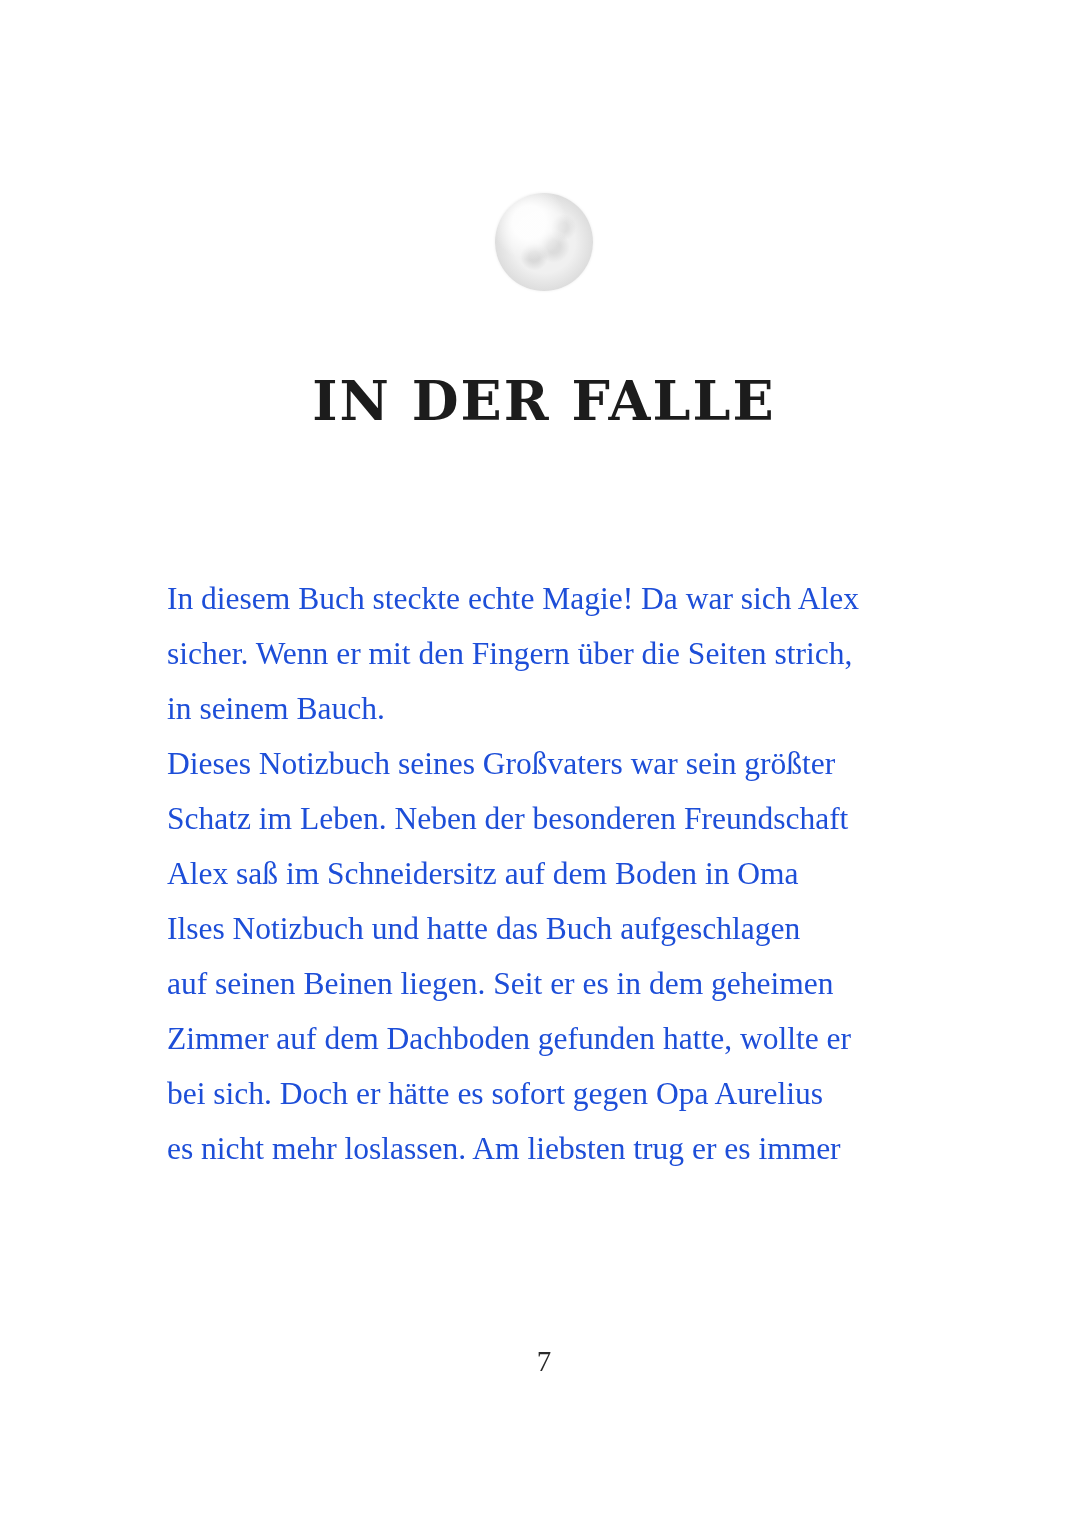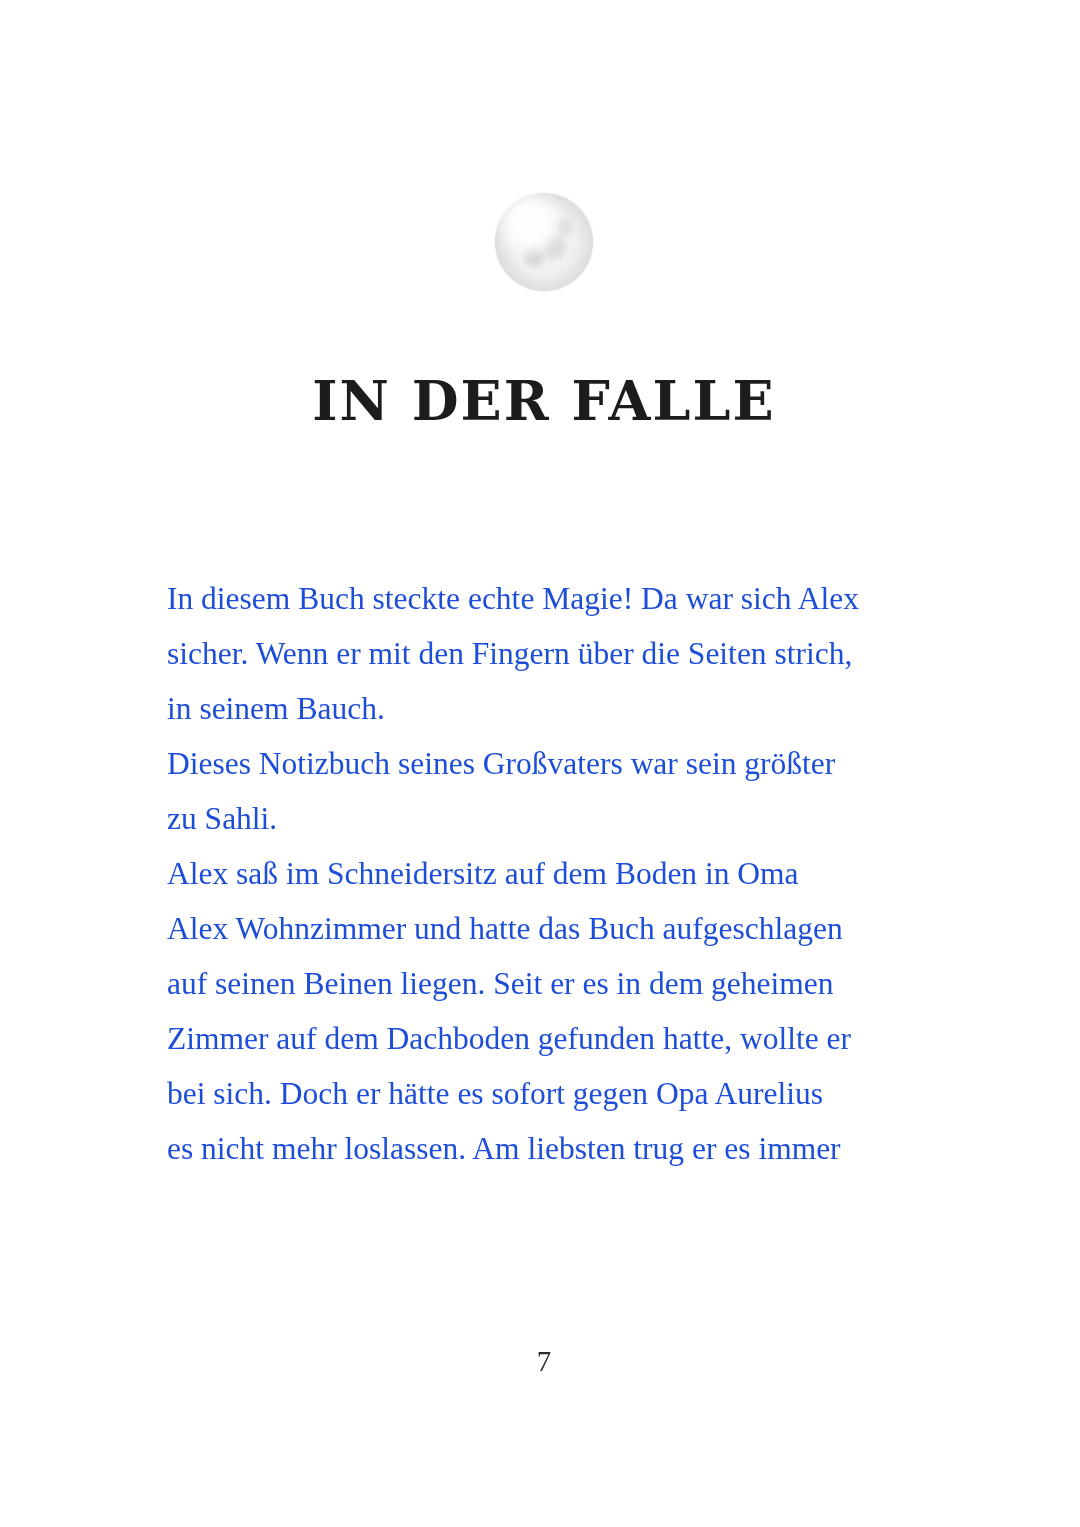"Schatz im Leben. Neben der" span.line { html: none -> <span>Schatz im Leben. Neben der besonderen Freundschaft</span> }
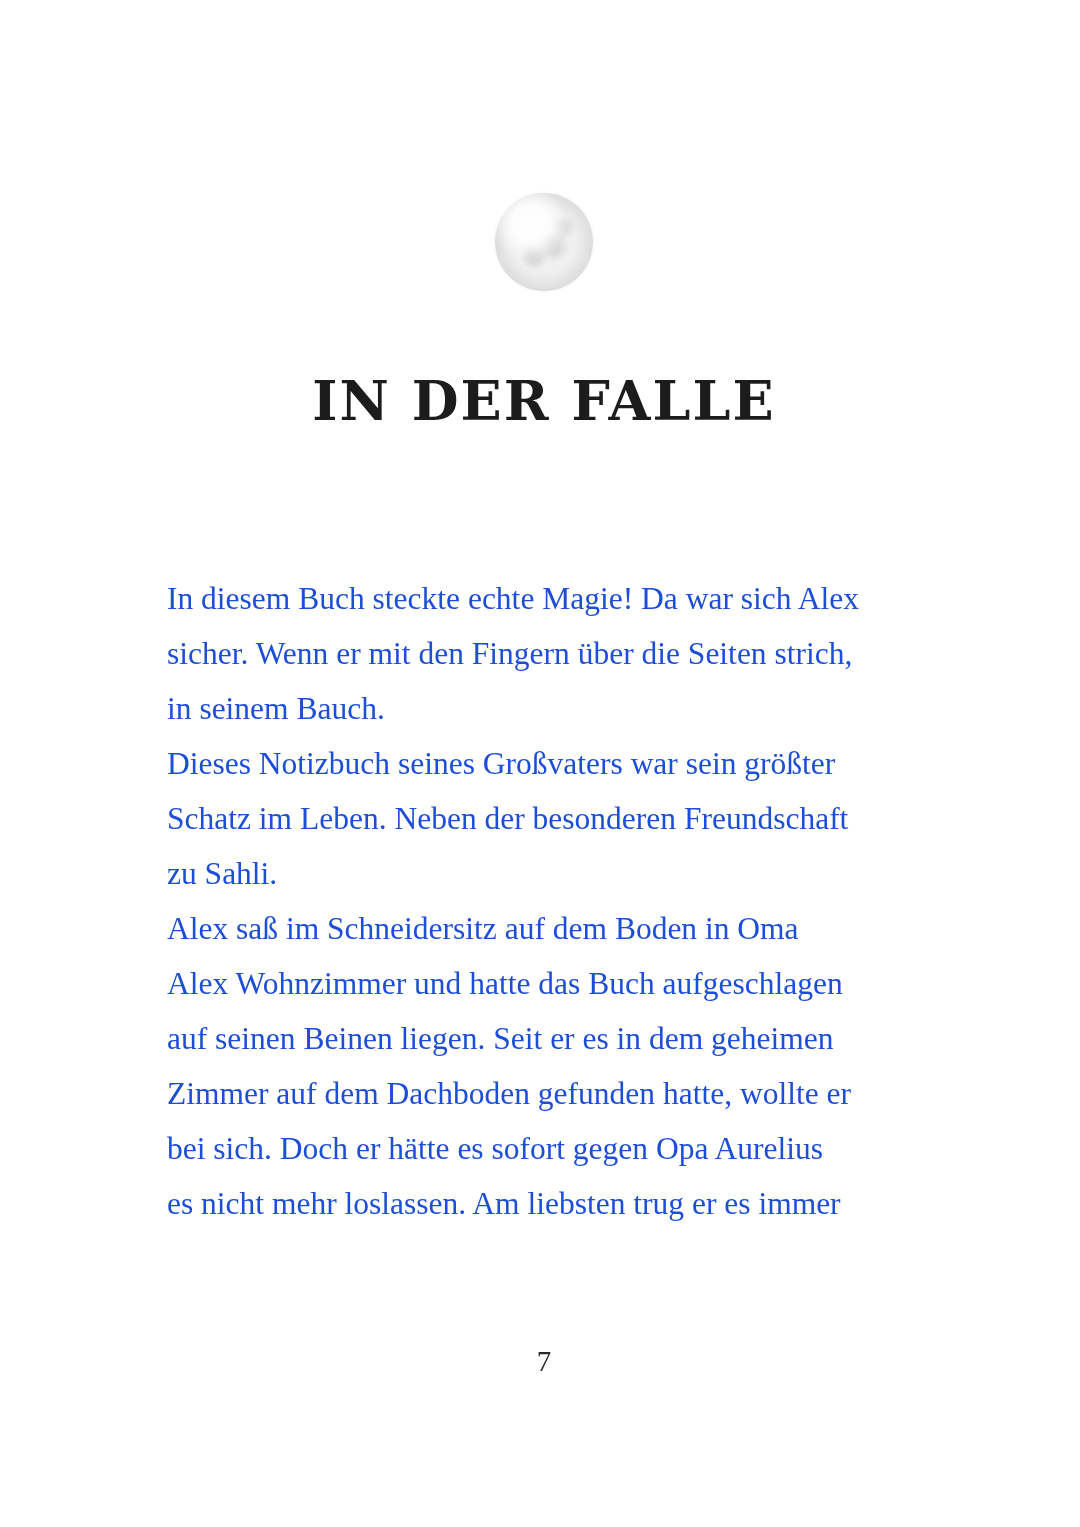"zu Sahli." span.line { html: <span>zu Sahli.</span> -> none }
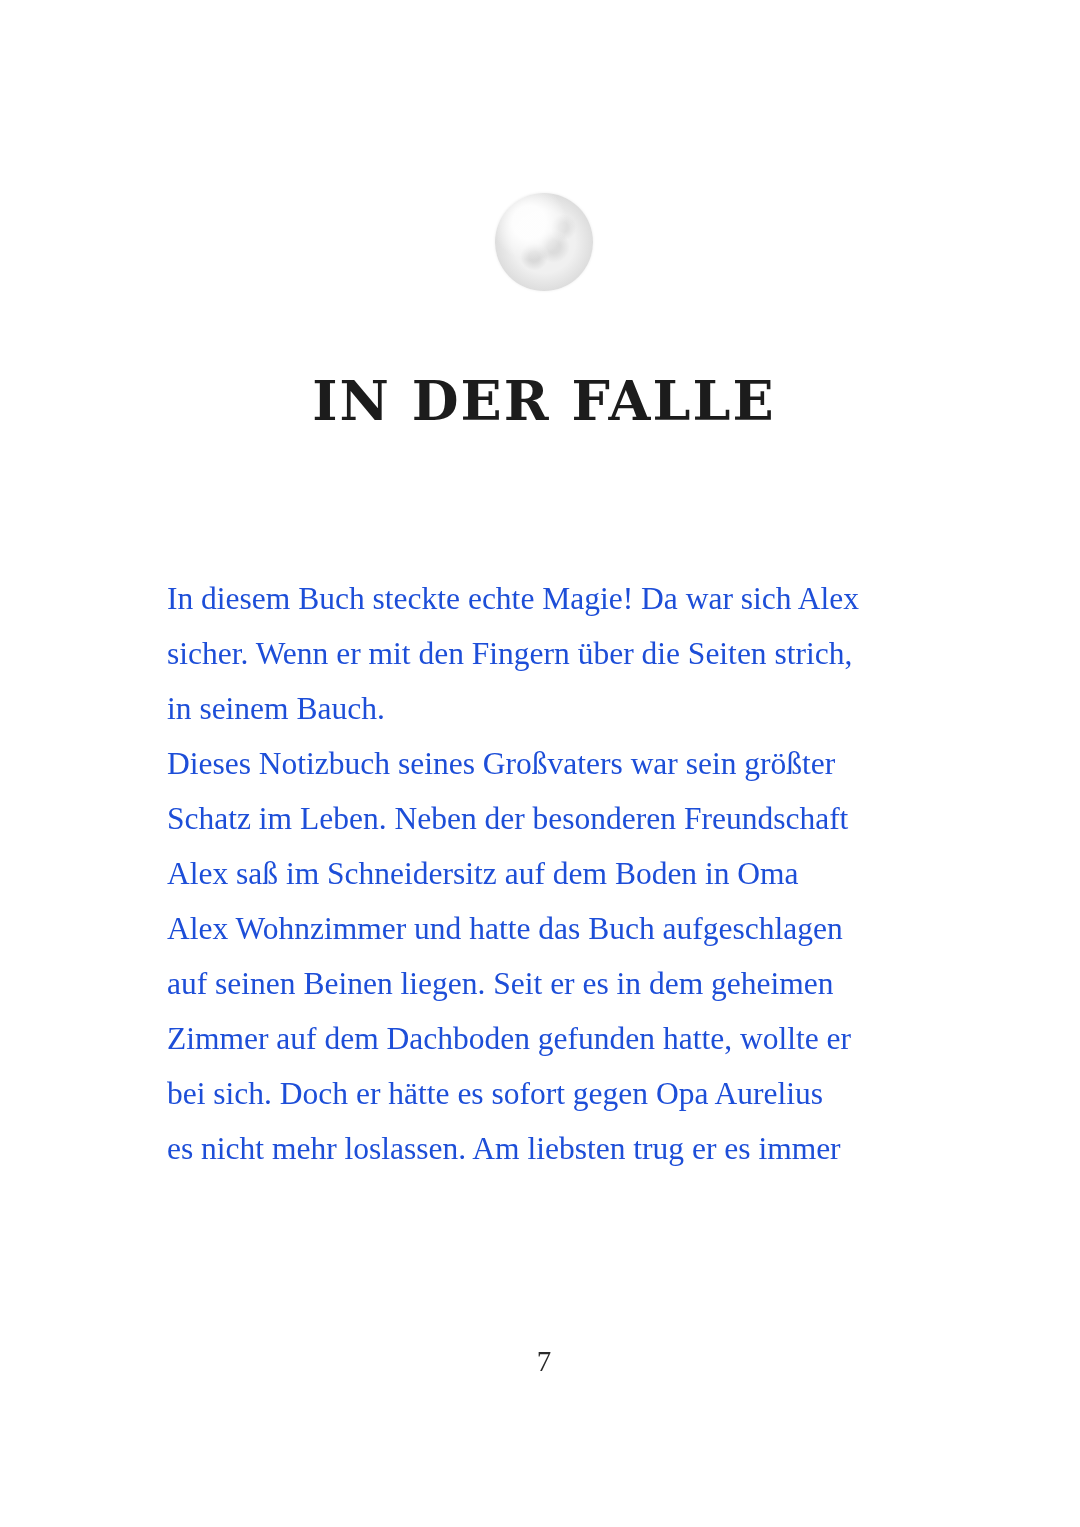"Alex Wohnzimmer und hatte das" span.line { text: Alex Wohnzimmer -> Ilses Notizbuch }
